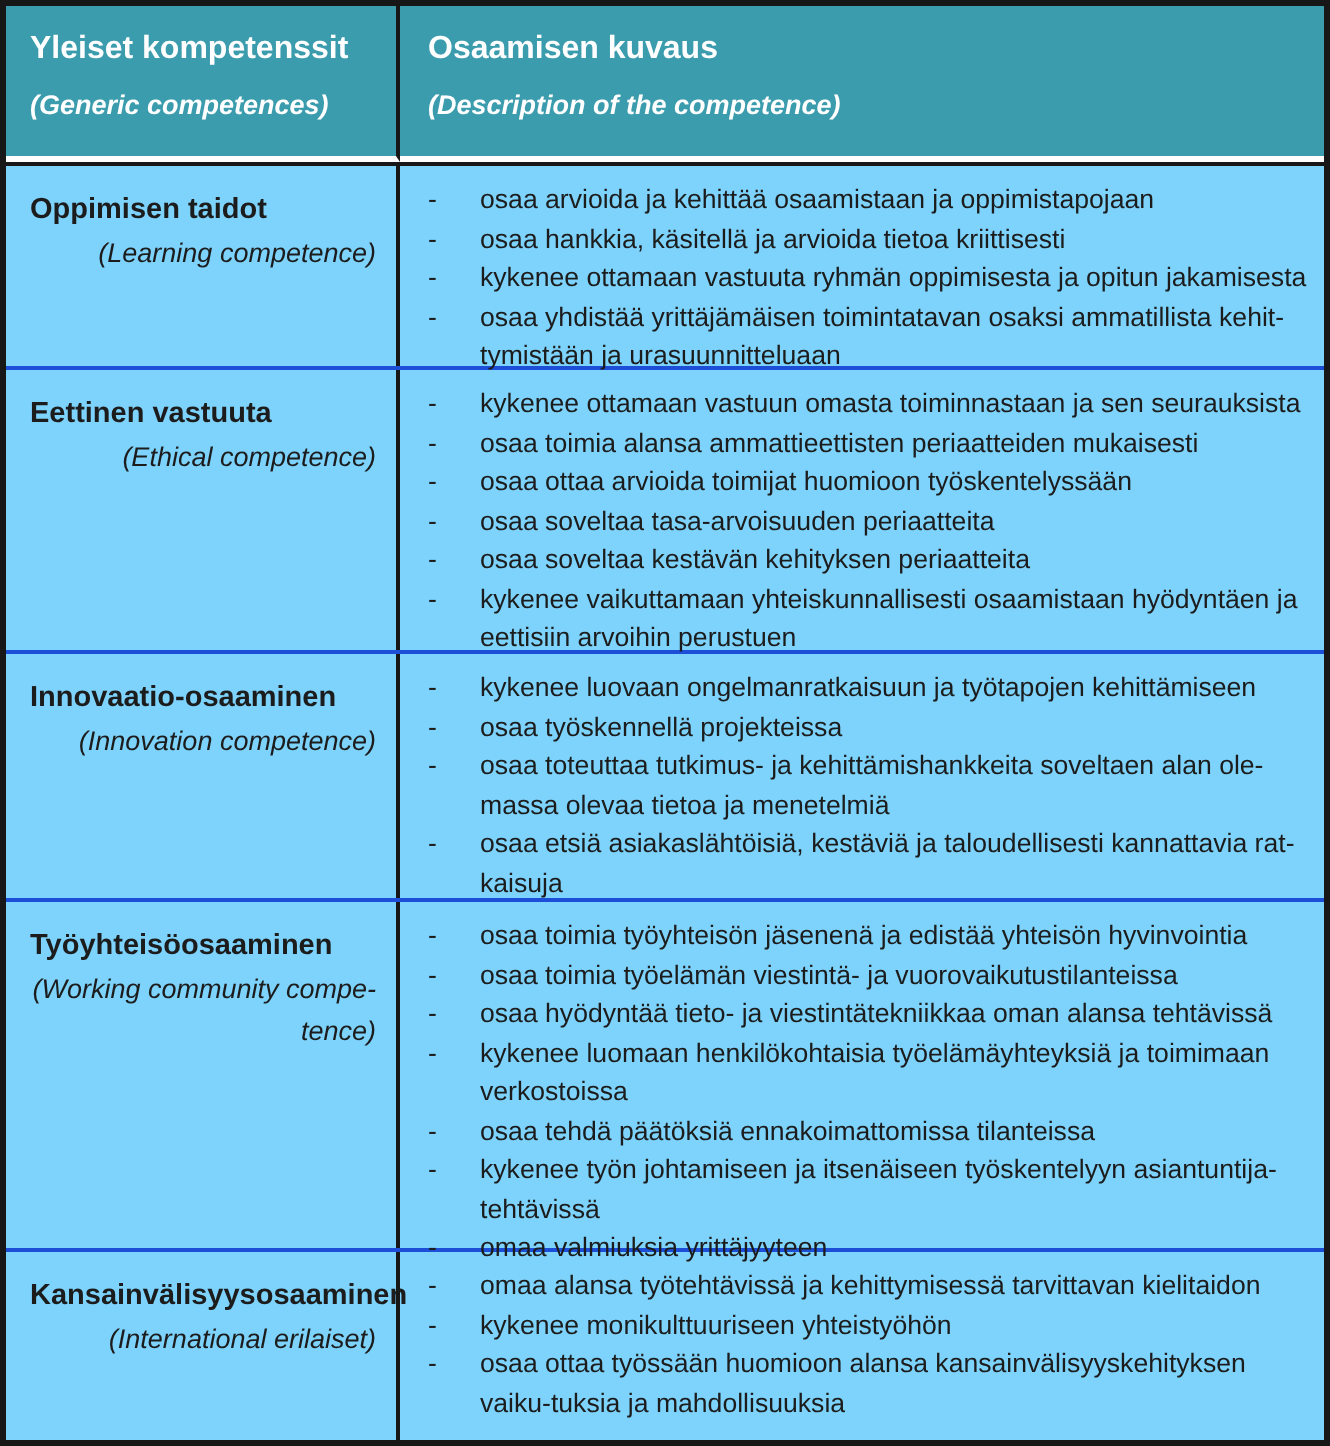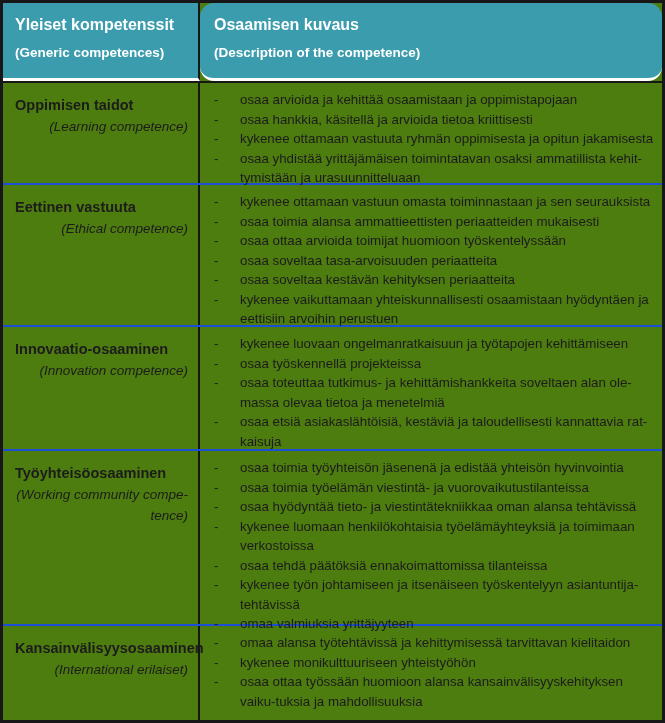"Yleiset kompetenssit" .table { background: #4d7c0f -> #7dd3fc }
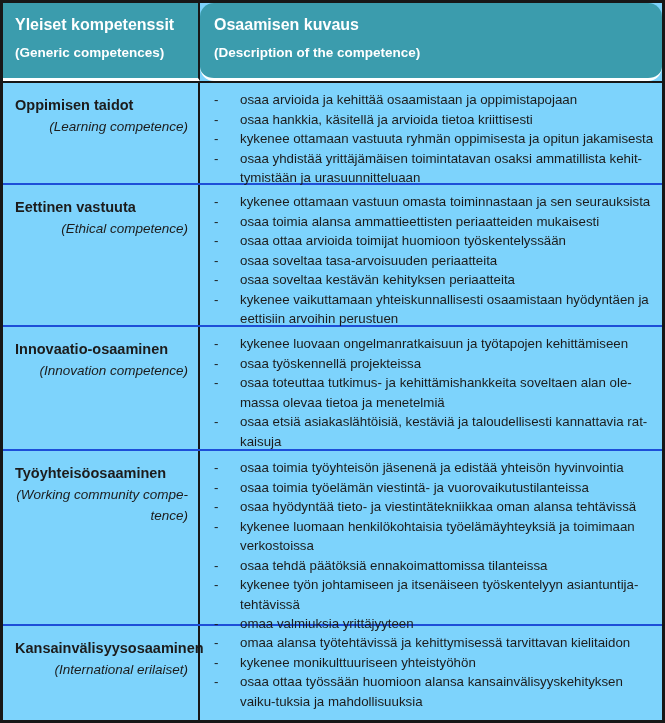"Osaamisen kuvaus" .cell.right { border-radius: 14px -> none }
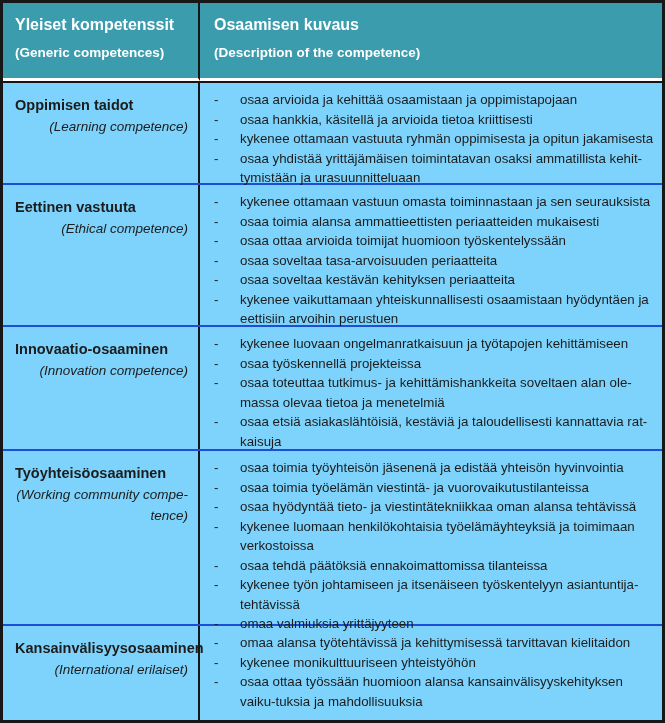"(Generic competences)" .hdr-sub { font-style: none -> italic }
